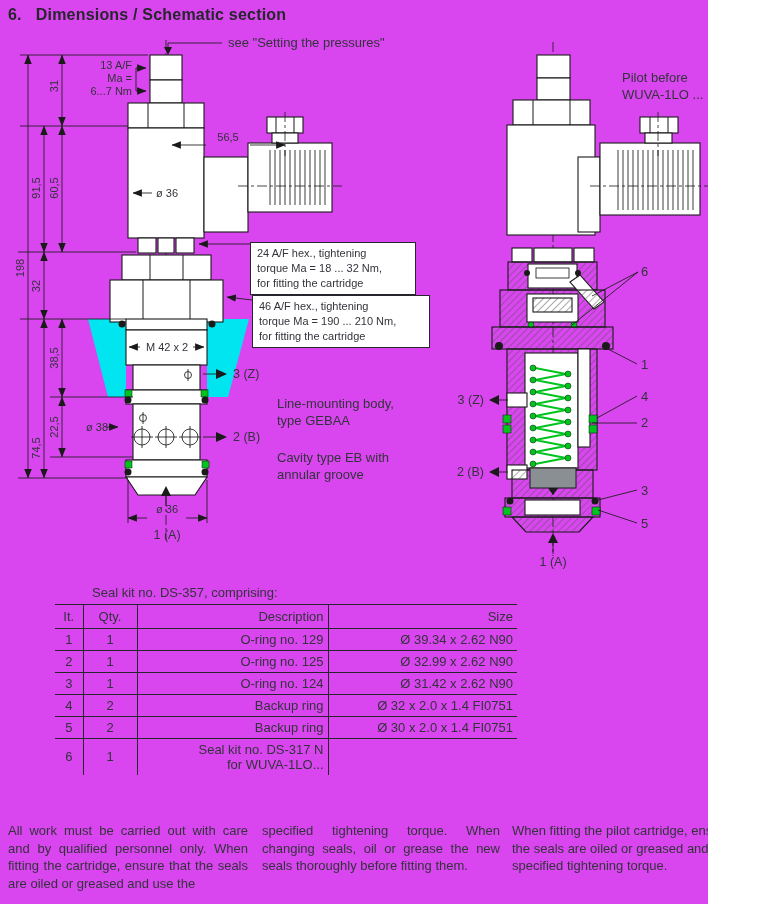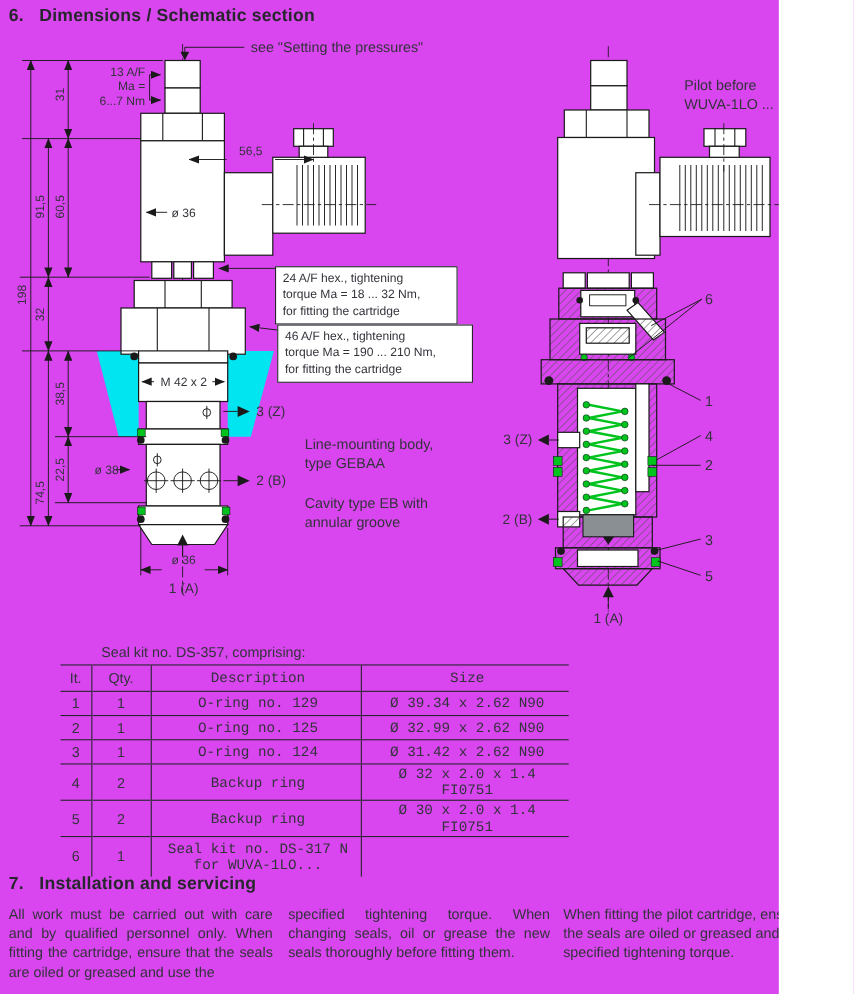"Description" .c-desc,.c-size { font-family: Liberation Mono, monospace -> none; text-align: center -> right }
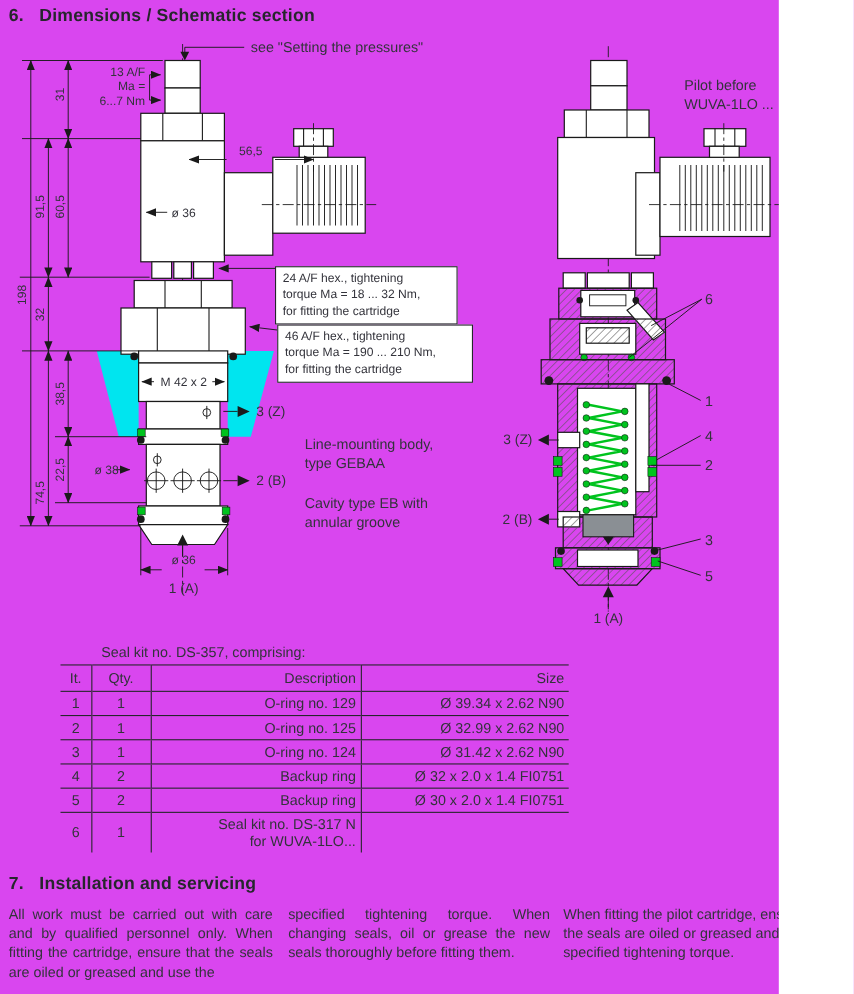"7. Installation and servicing" div.h7 { html: <div><span>7.</span><span>Installation and servicing</span></div> -> none }
